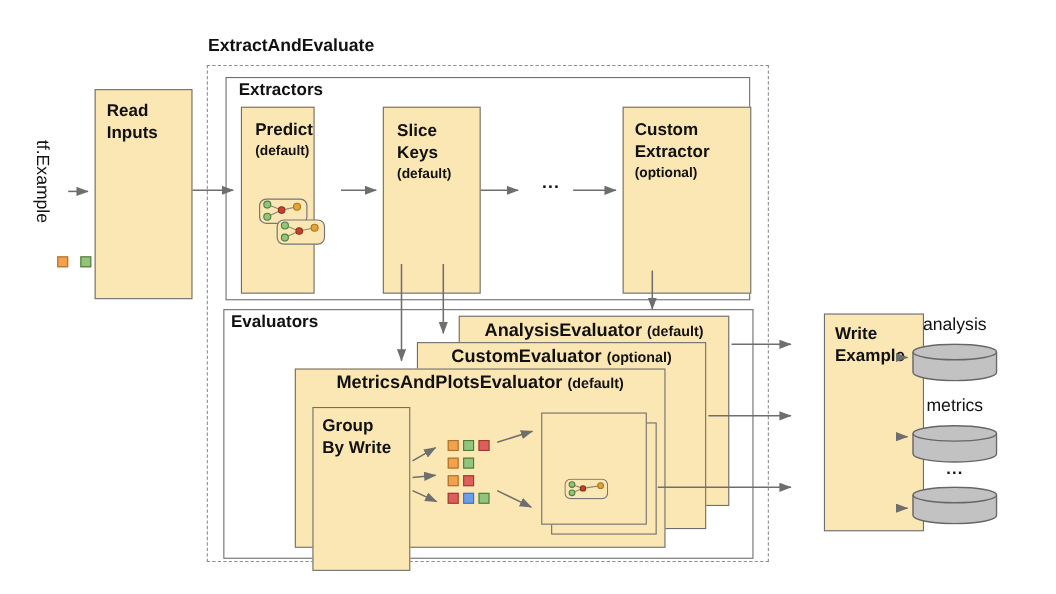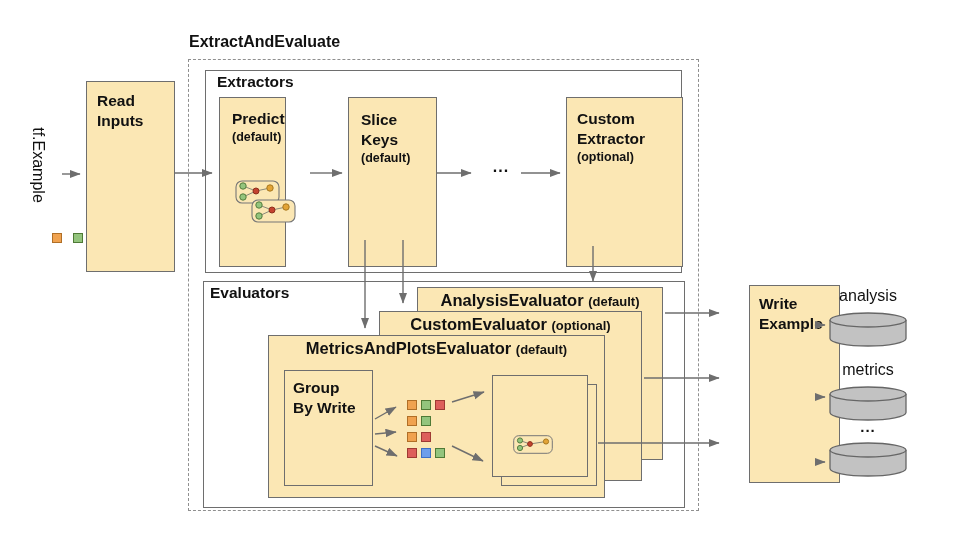"Group" div.box { height: 116px -> 149px }
